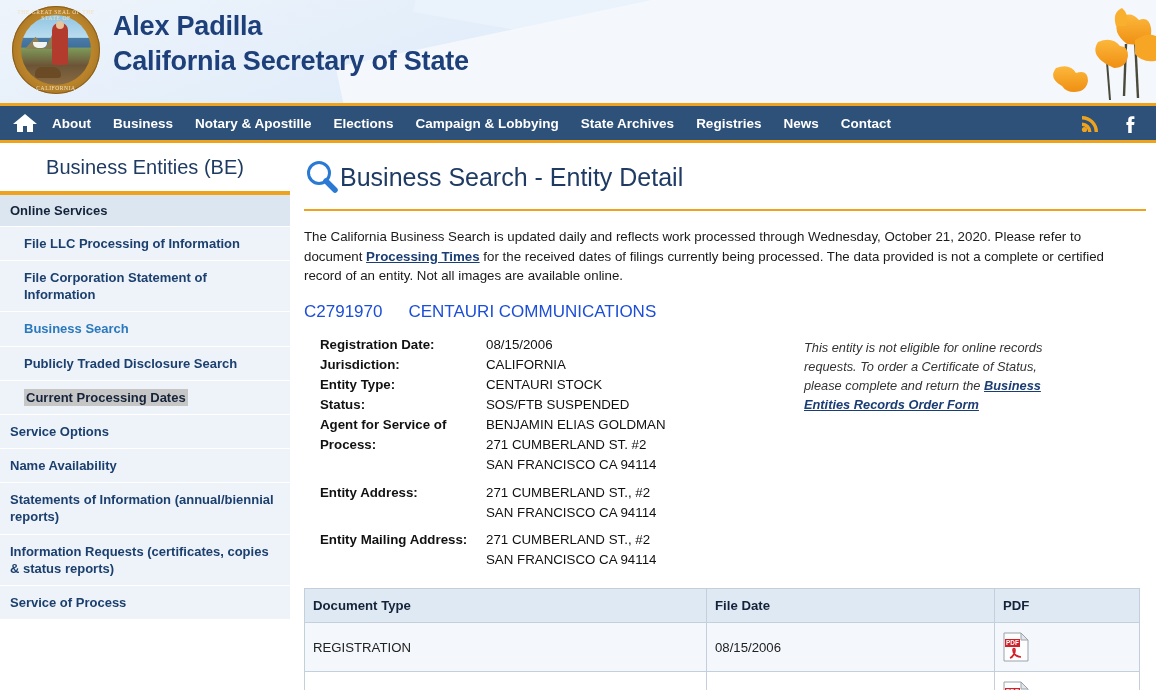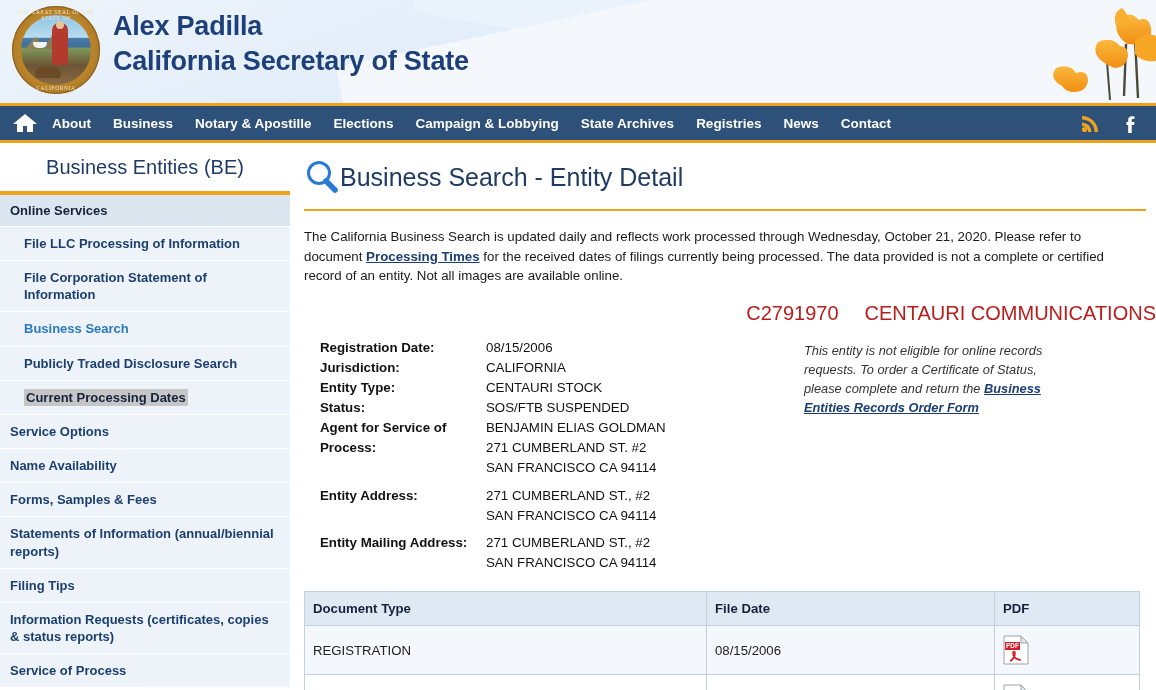"C2791970 CENTAURI COMMUNICATIONS" .entity-head { color: #b91c1c -> #1d4ed8; font-size: 20px -> 17px; text-align: right -> none }
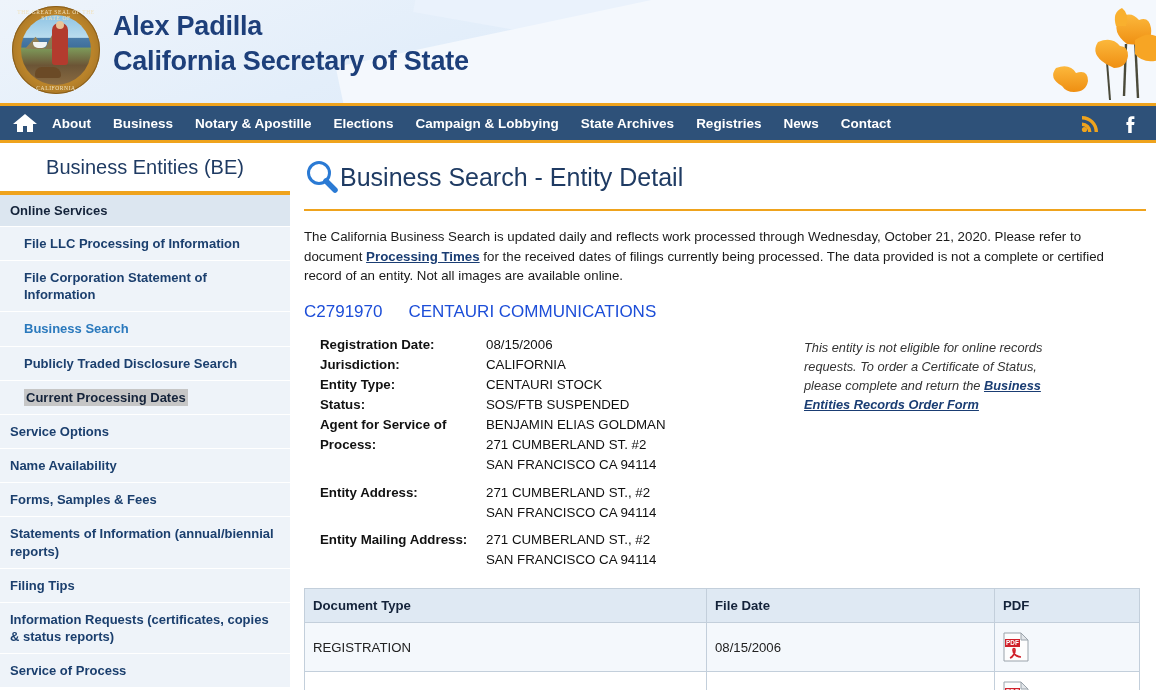"Forms, Samples & Fees" div.side-item { html: <div><span>Forms, Samples &amp; Fees</span></div> -> none }
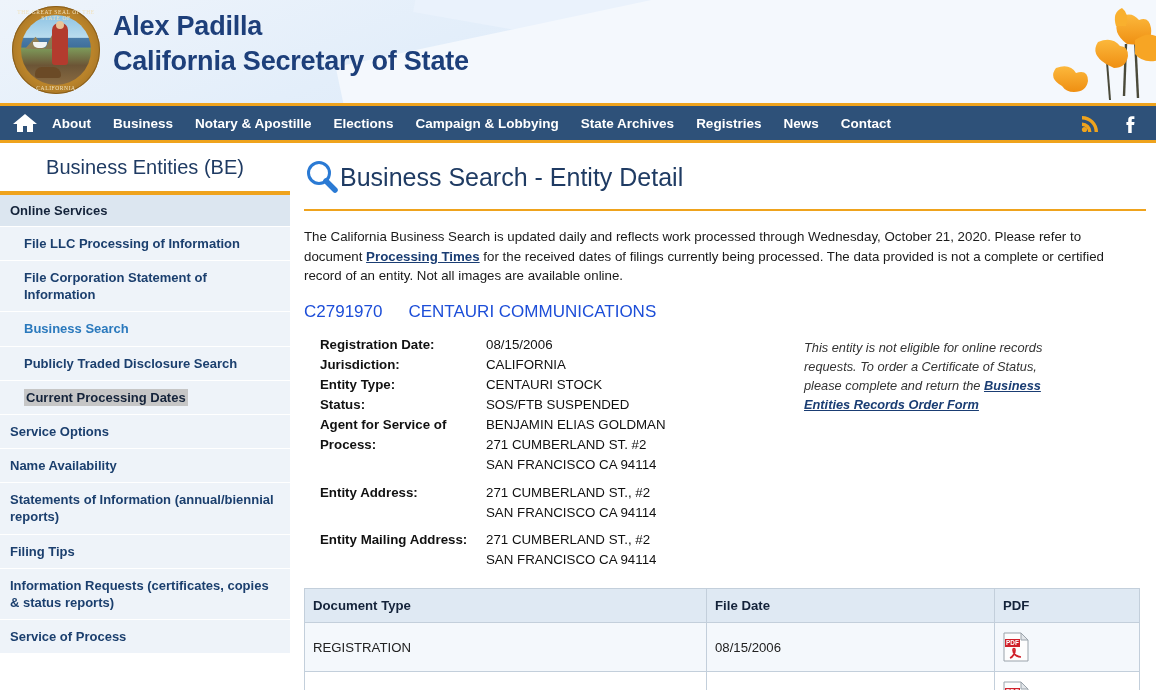"Filing Tips" div.side-item { html: <div><span>Filing Tips</span></div> -> none }
